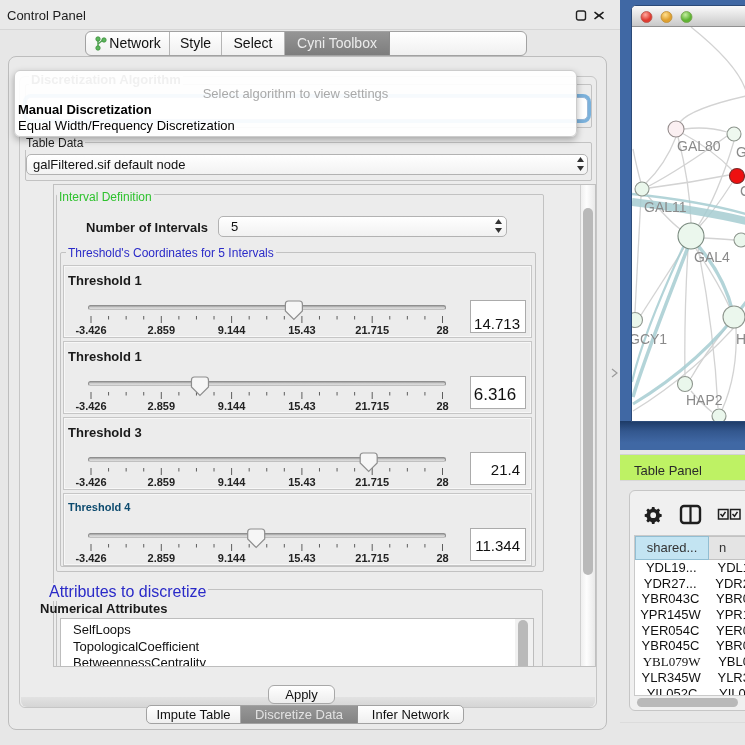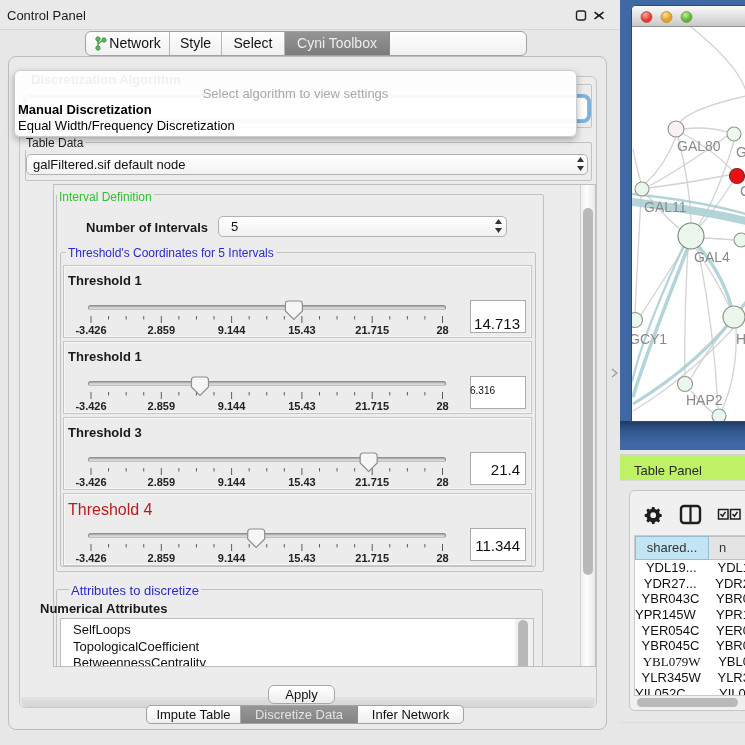"6.316" div.abs { font-size: 10px -> 17px; text-align: left -> center }
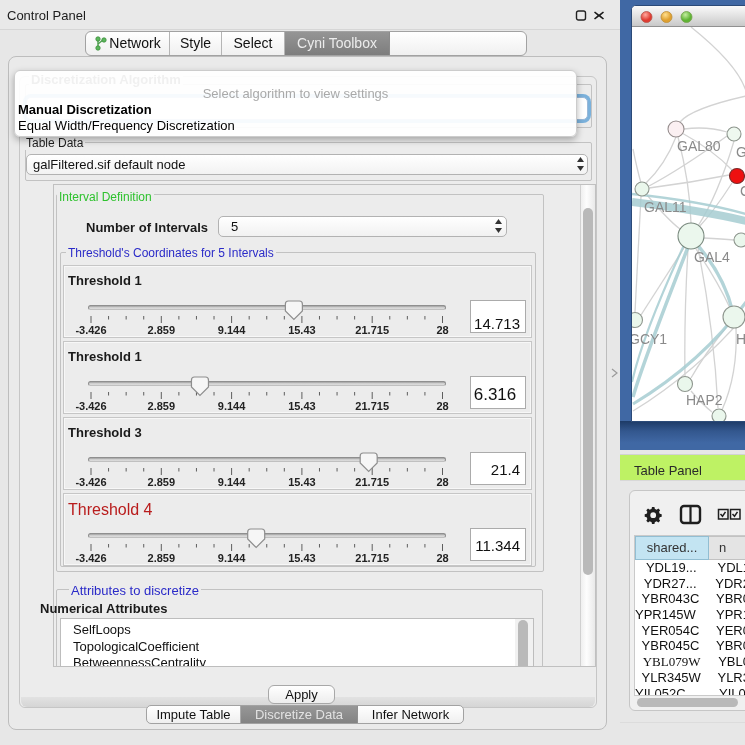"Threshold 4" div.abs { color: #b91c1c -> #0c4a6e; font-size: 16px -> 11px; font-weight: normal -> bold }
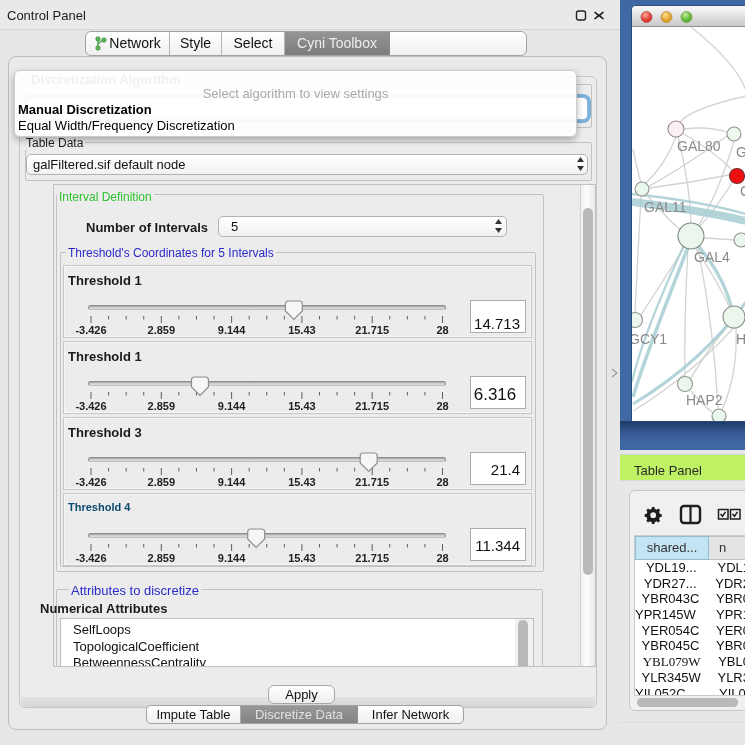"Attributes to discretize" div.abs { font-size: 13px -> 16px; left: 69px -> 47px }
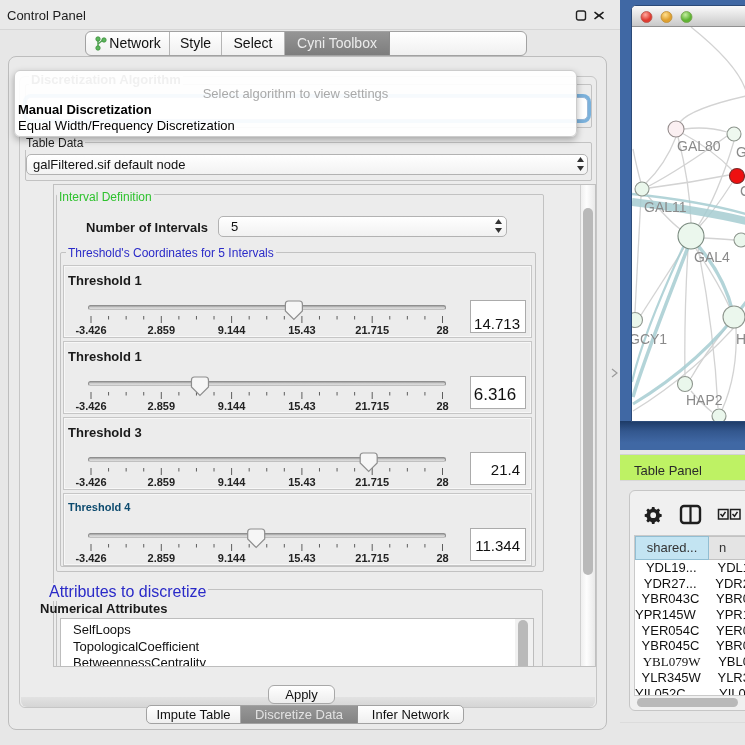"YPR145W" div { text-align: none -> center }
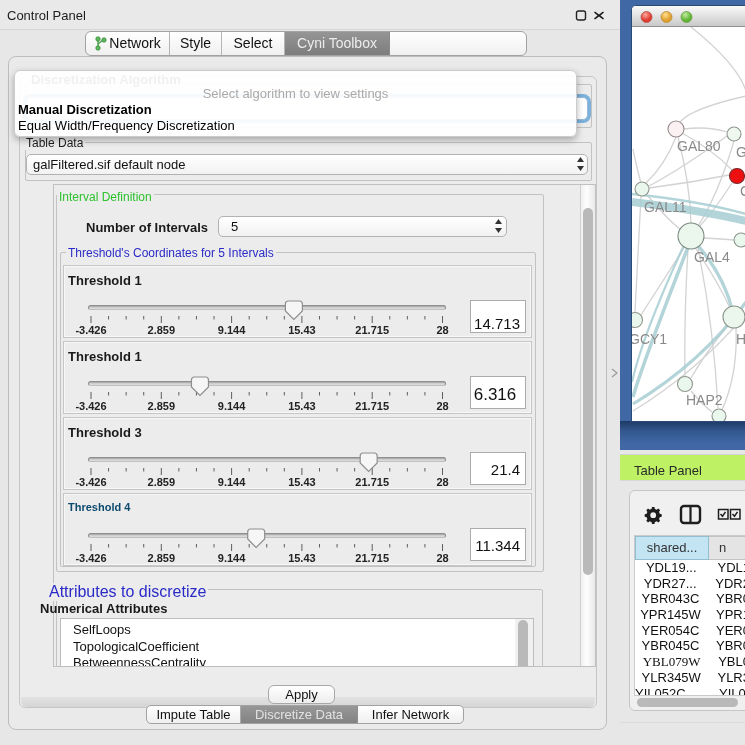"YIL052C" div { text-align: left -> center }
